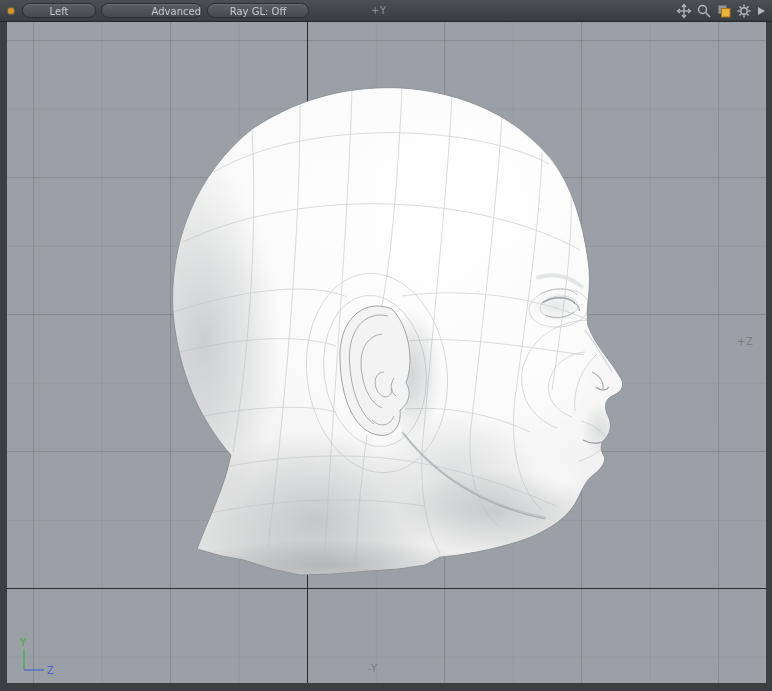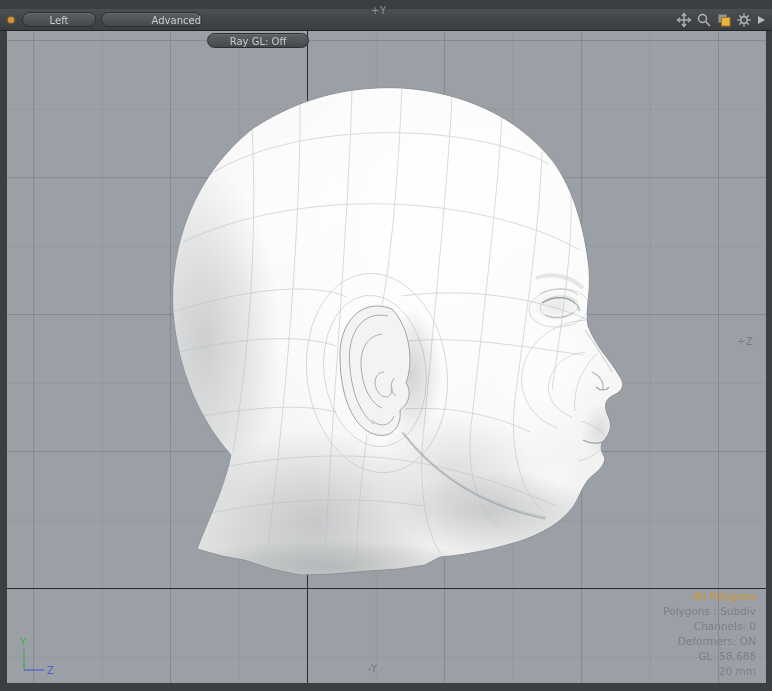"Left" #topbar { top: 9px -> 0 }
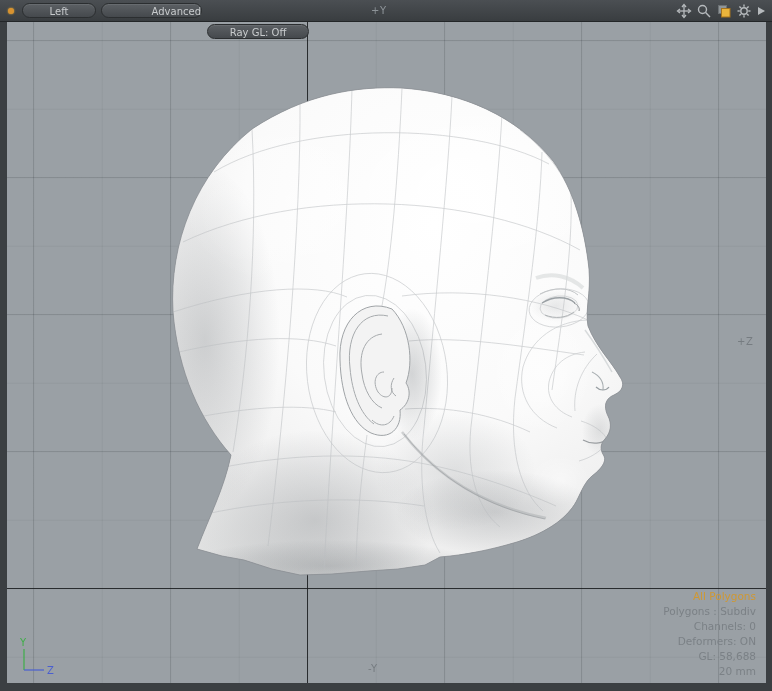"Ray GL: Off" #btn-raygl { margin-top: 21px -> none }
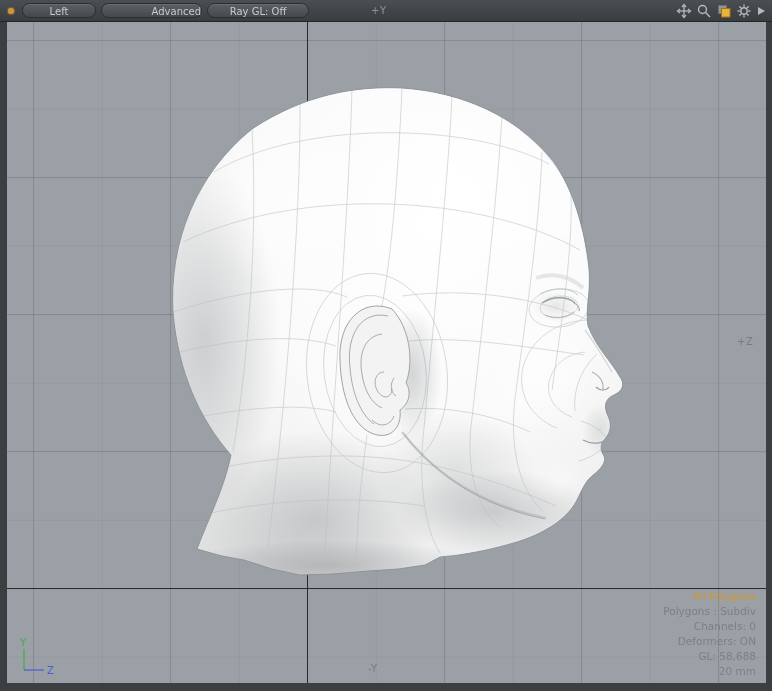"All Polygons" div { html: <div> <div>All Polygons</div> <div>Polygons : Subdiv</div> <div>Channels: 0</div> <div>Deformers: ON</div> <div>GL: 58,688</div> <div>20 mm</div> </div> -> none }
